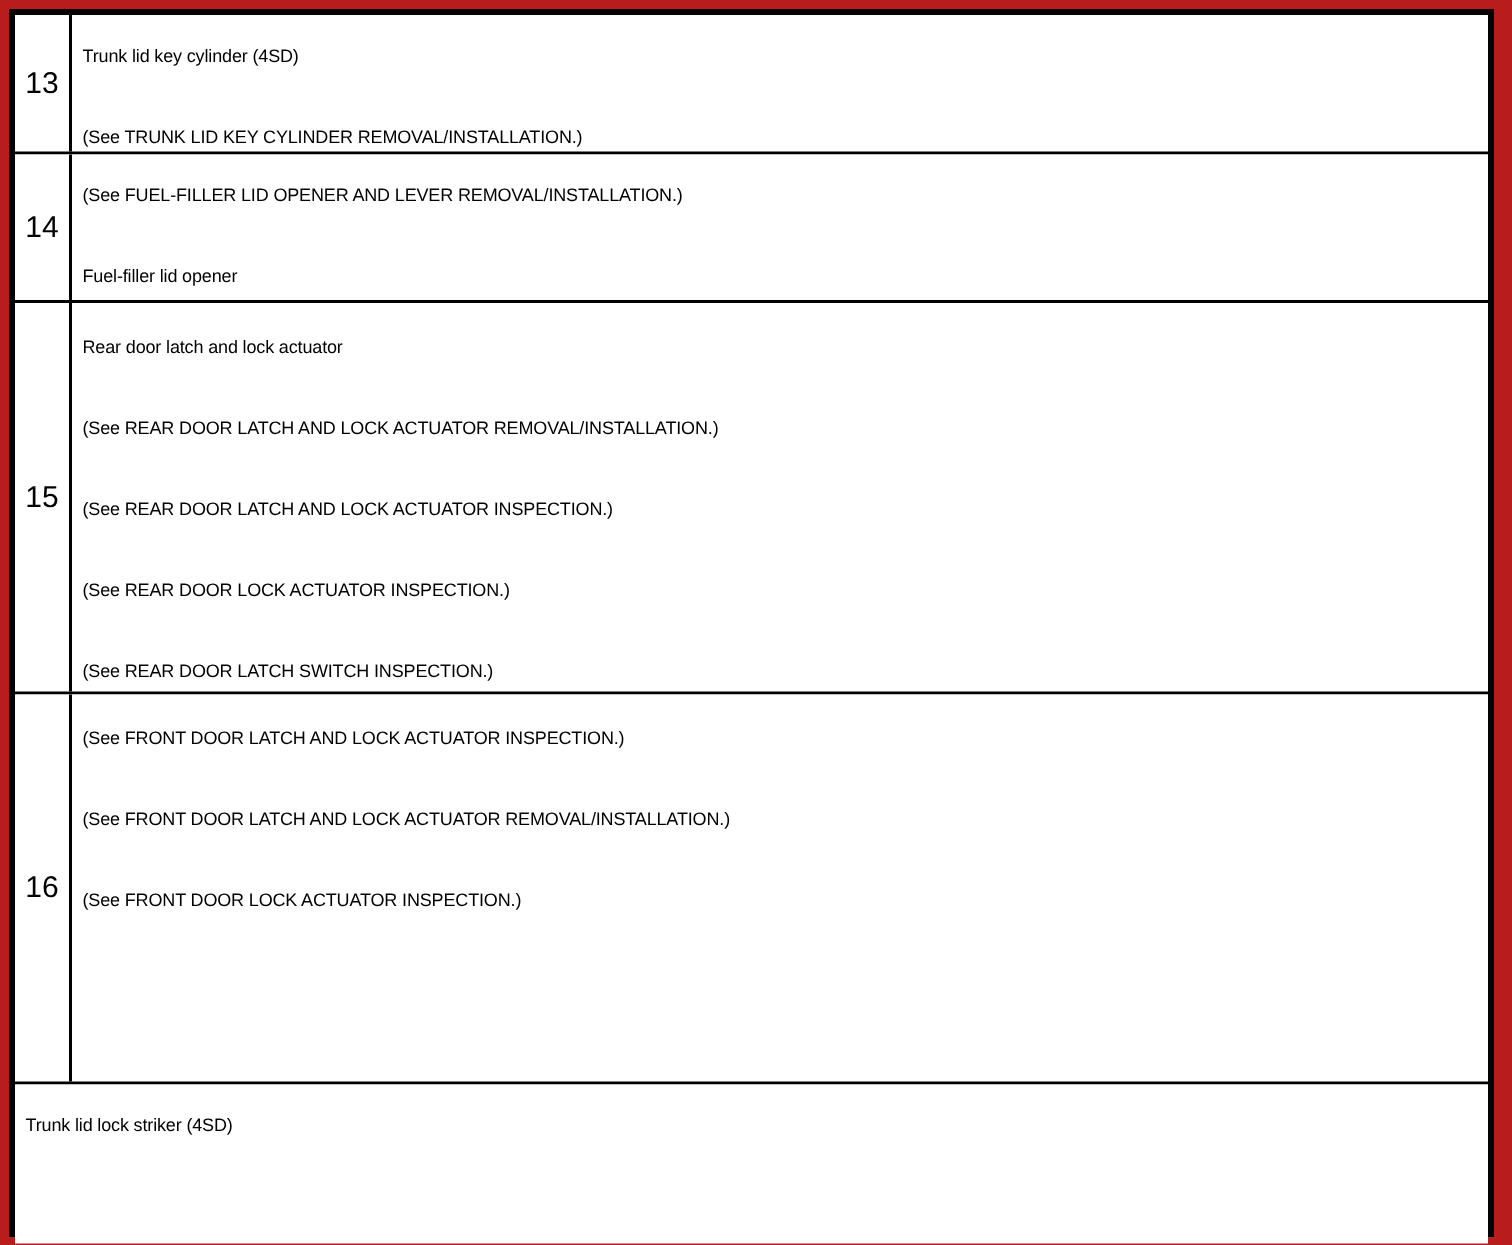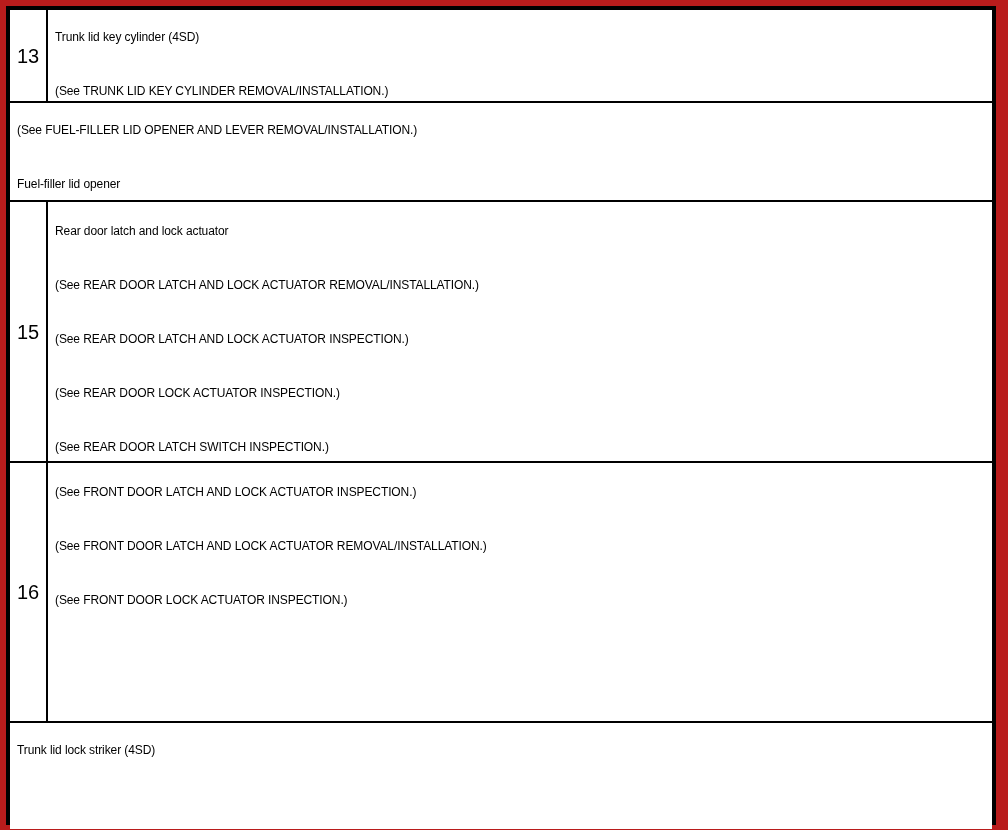"14" div.cell-num { html: none -> <div> <span>14</span> </div> }
